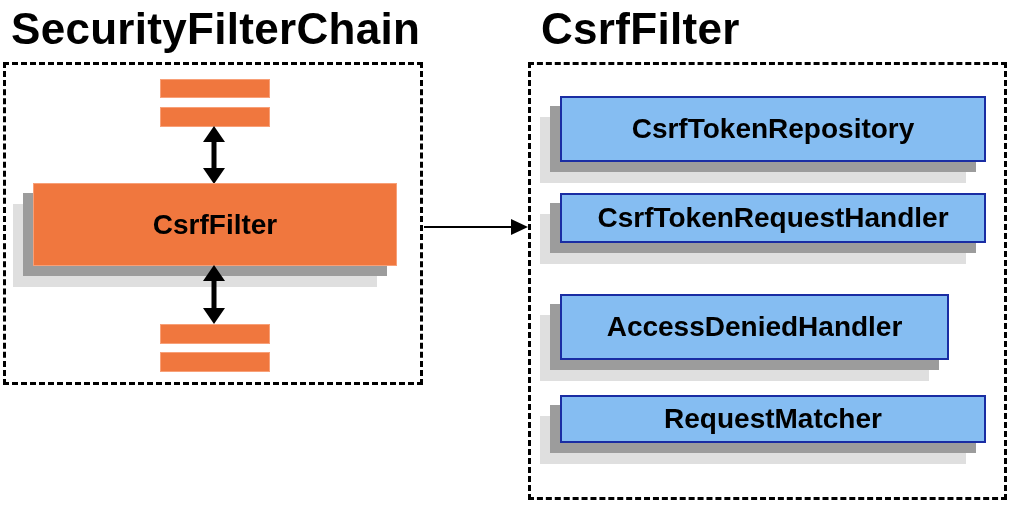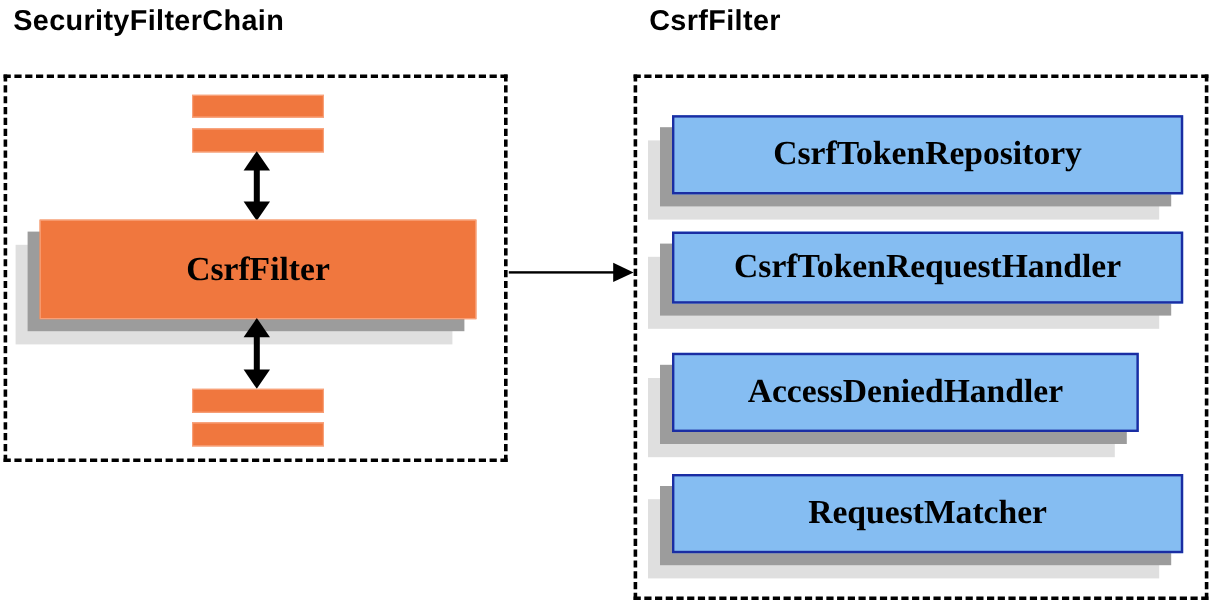"SecurityFilterChain" .title { font-size: 24px -> 44px }
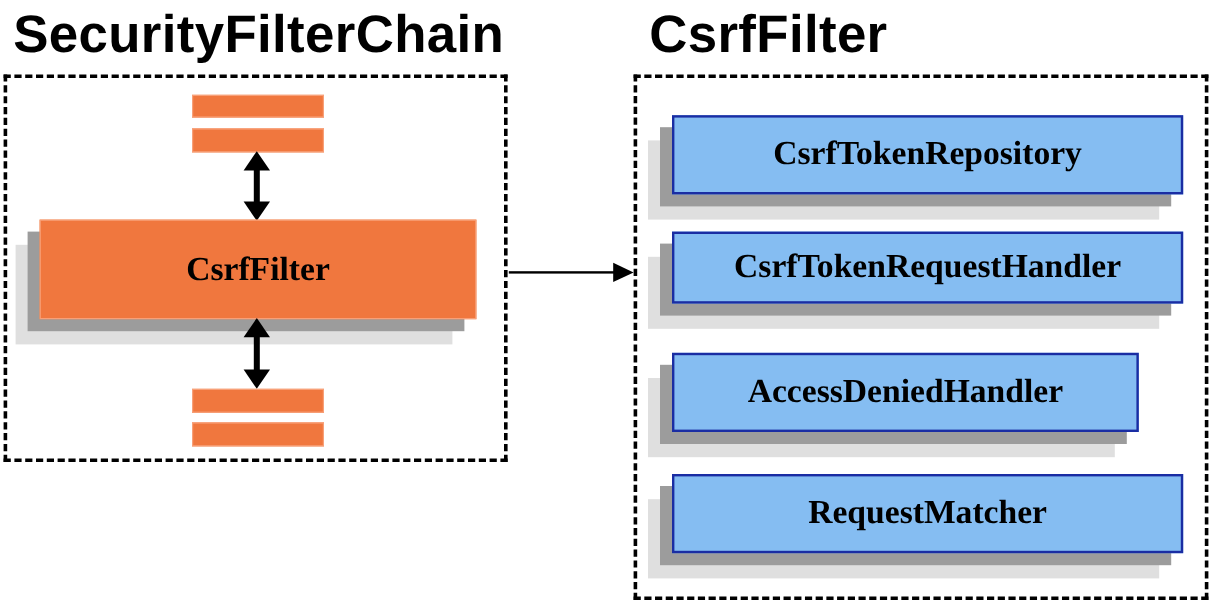"CsrfTokenRepository" .stack { font-family: Liberation Serif, serif -> none }
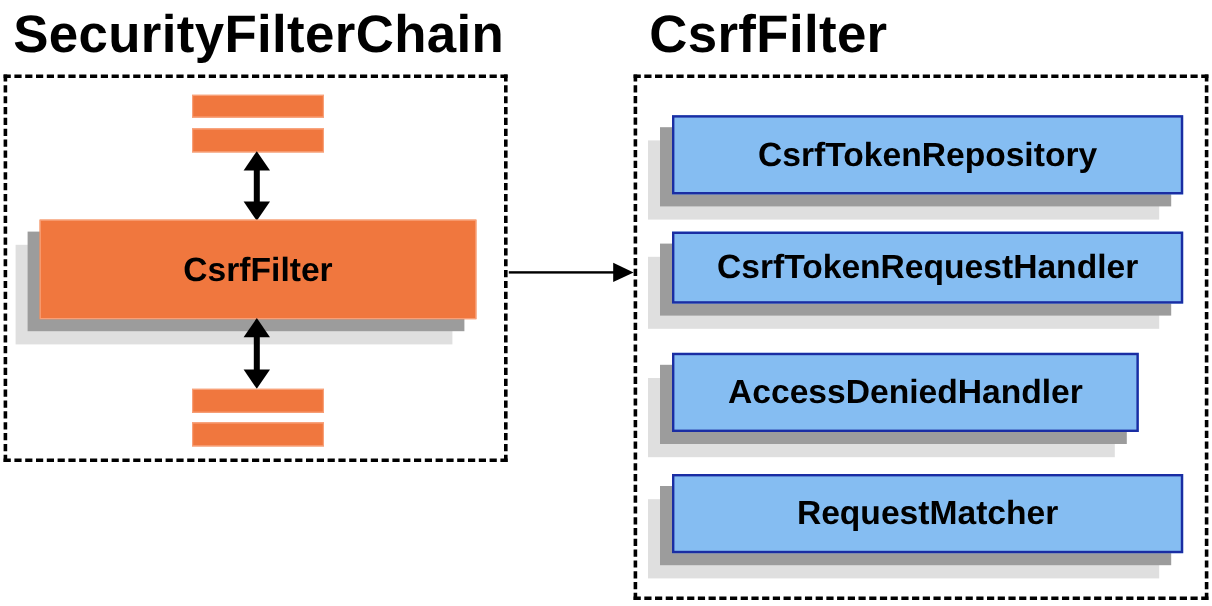"CsrfTokenRequestHandler" div.stack { height: 60px -> 50px }
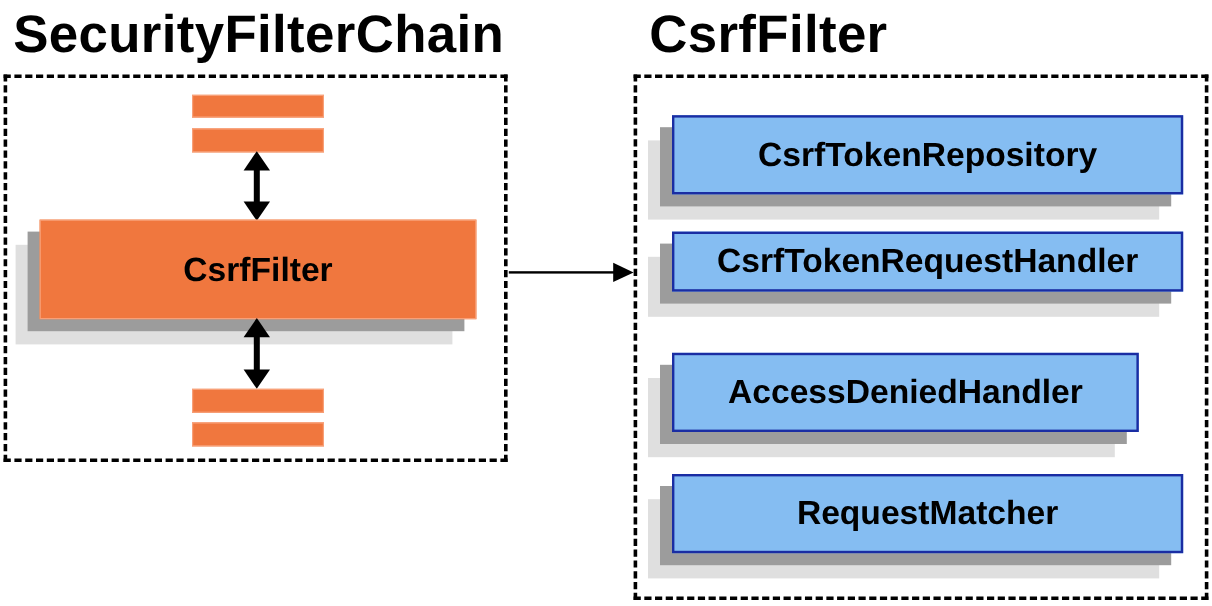"RequestMatcher" div.stack { height: 66px -> 48px }
